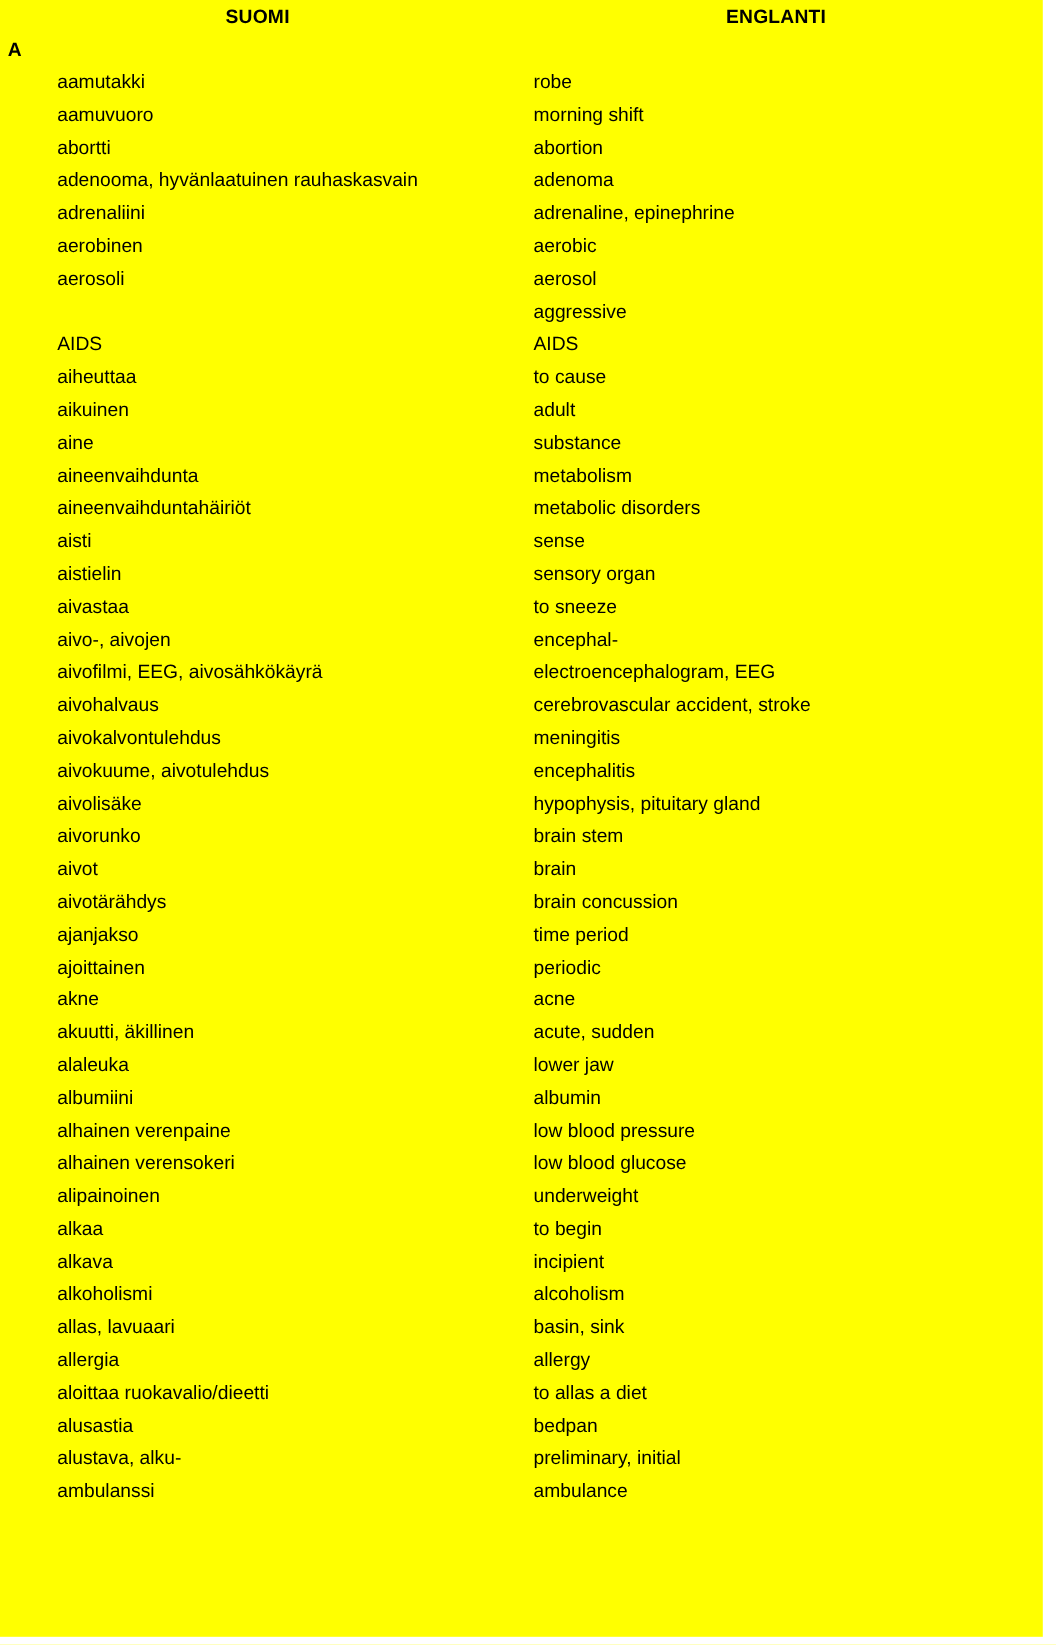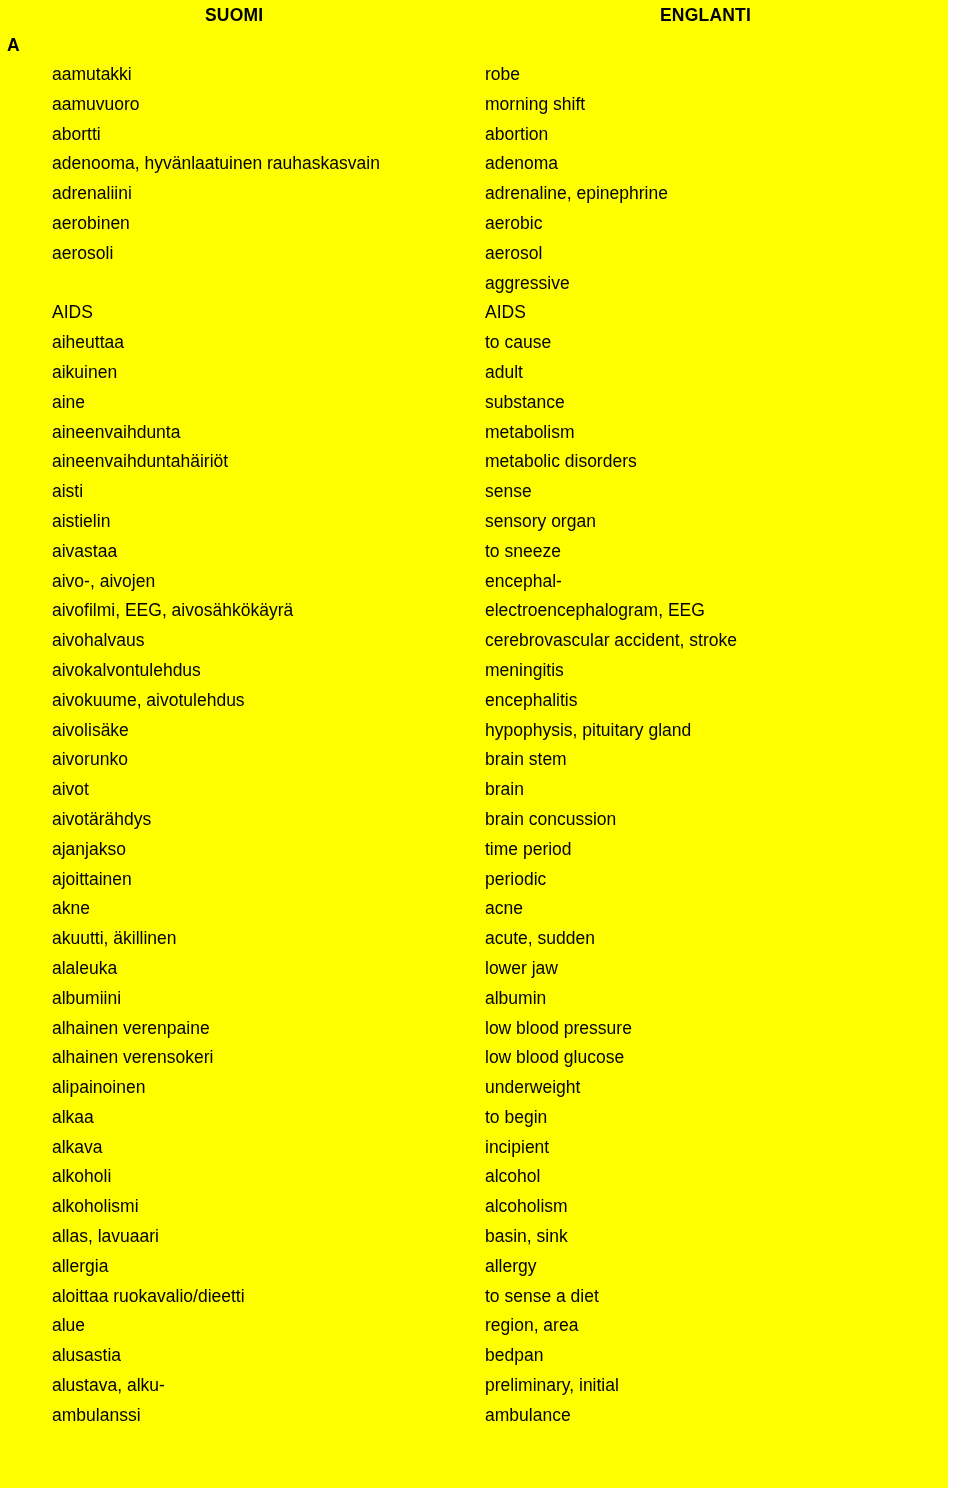"alkoholi" div.entry { html: <div> <span>alkoholi</span> <span>alcohol</span> </div> -> none }
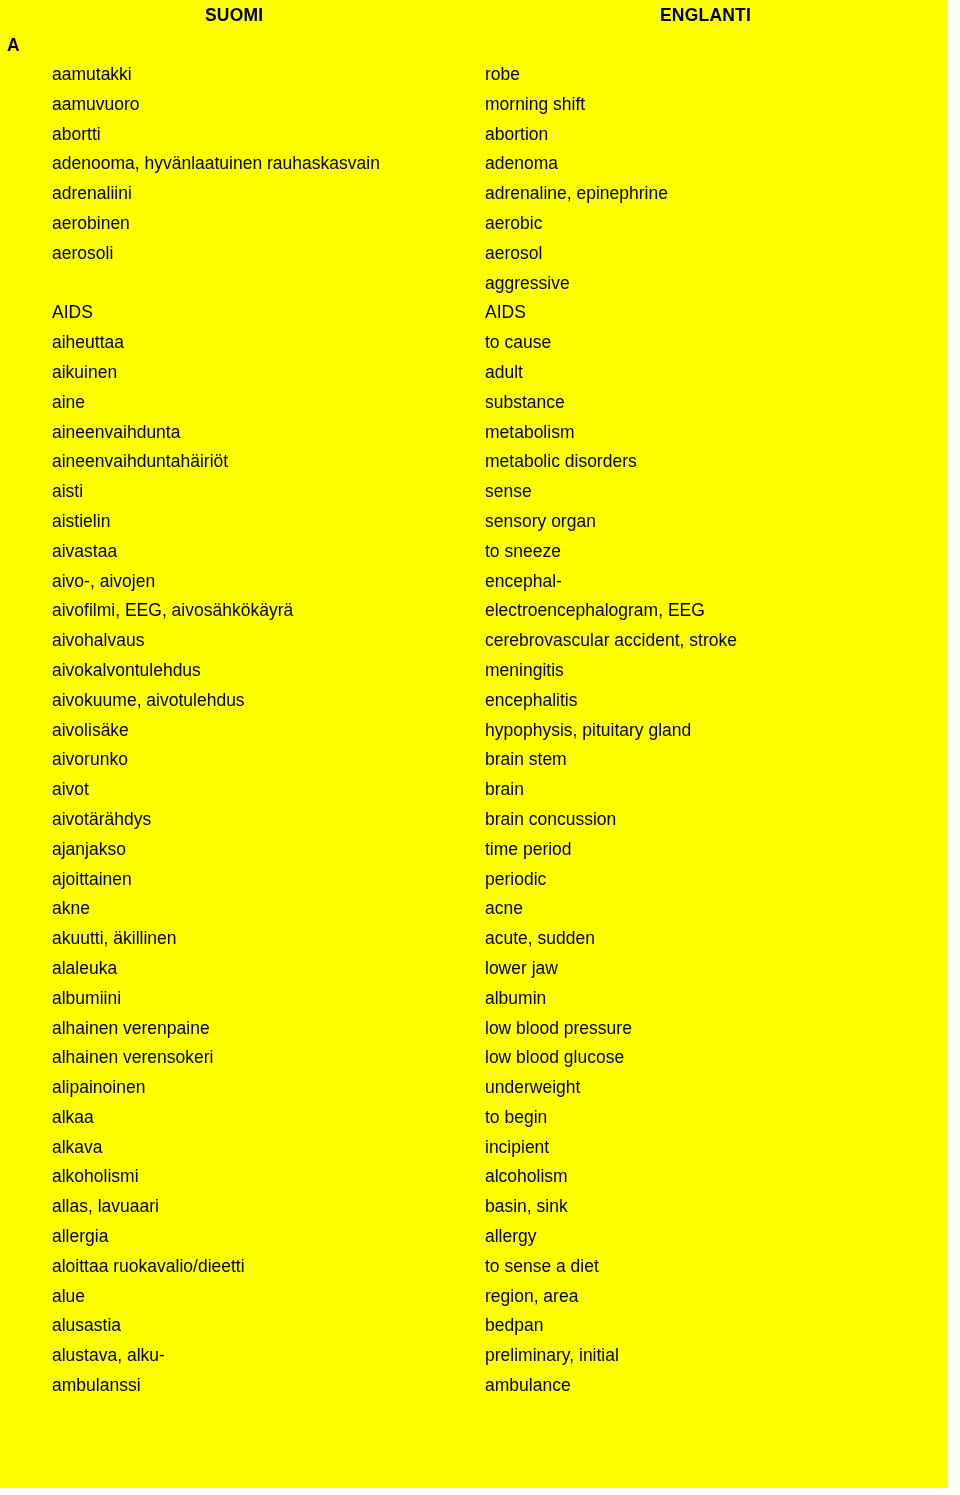"to sense a diet" span.en { text: sense -> allas }
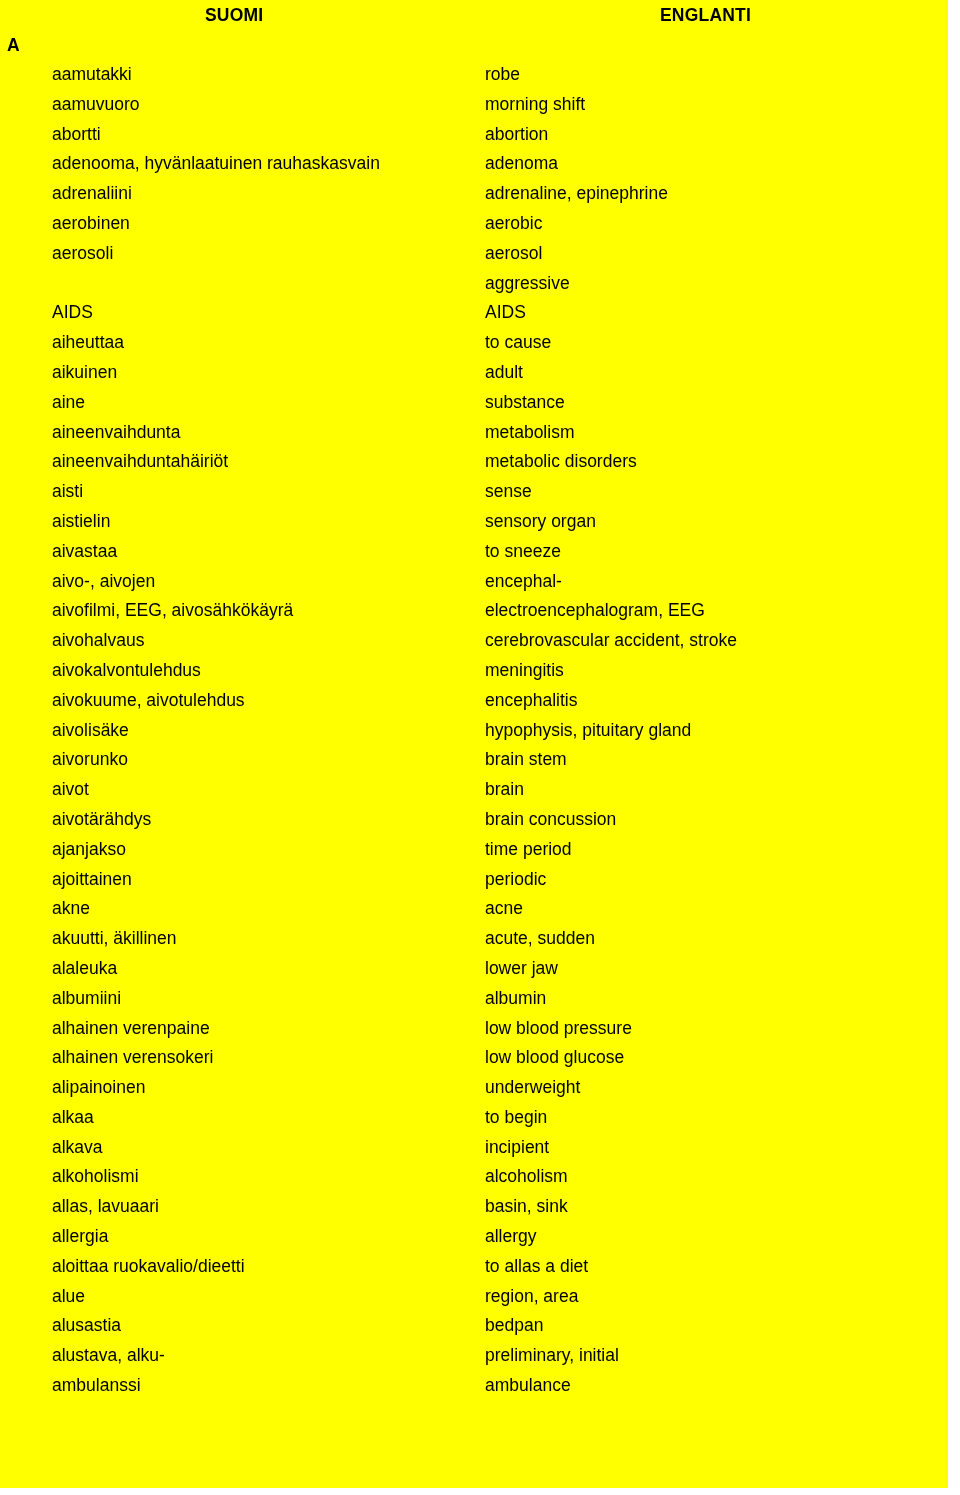"alue" div.entry { html: <div> <span>alue</span> <span>region, area</span> </div> -> none }
